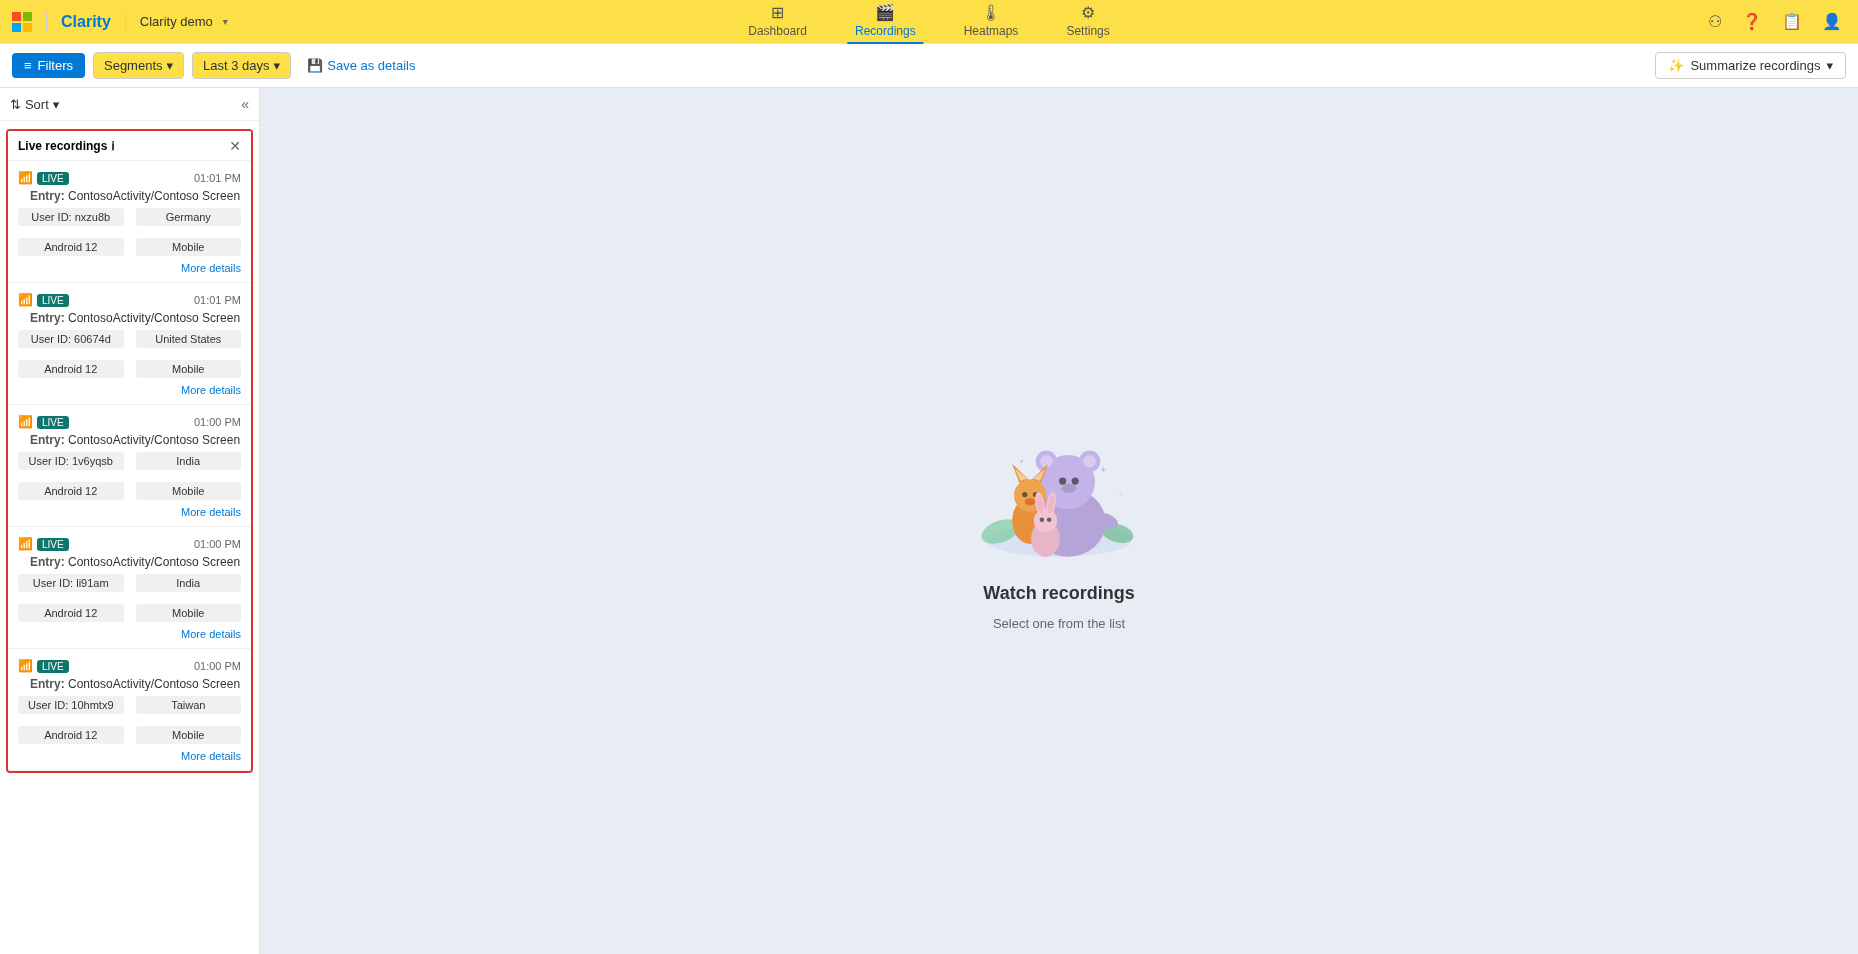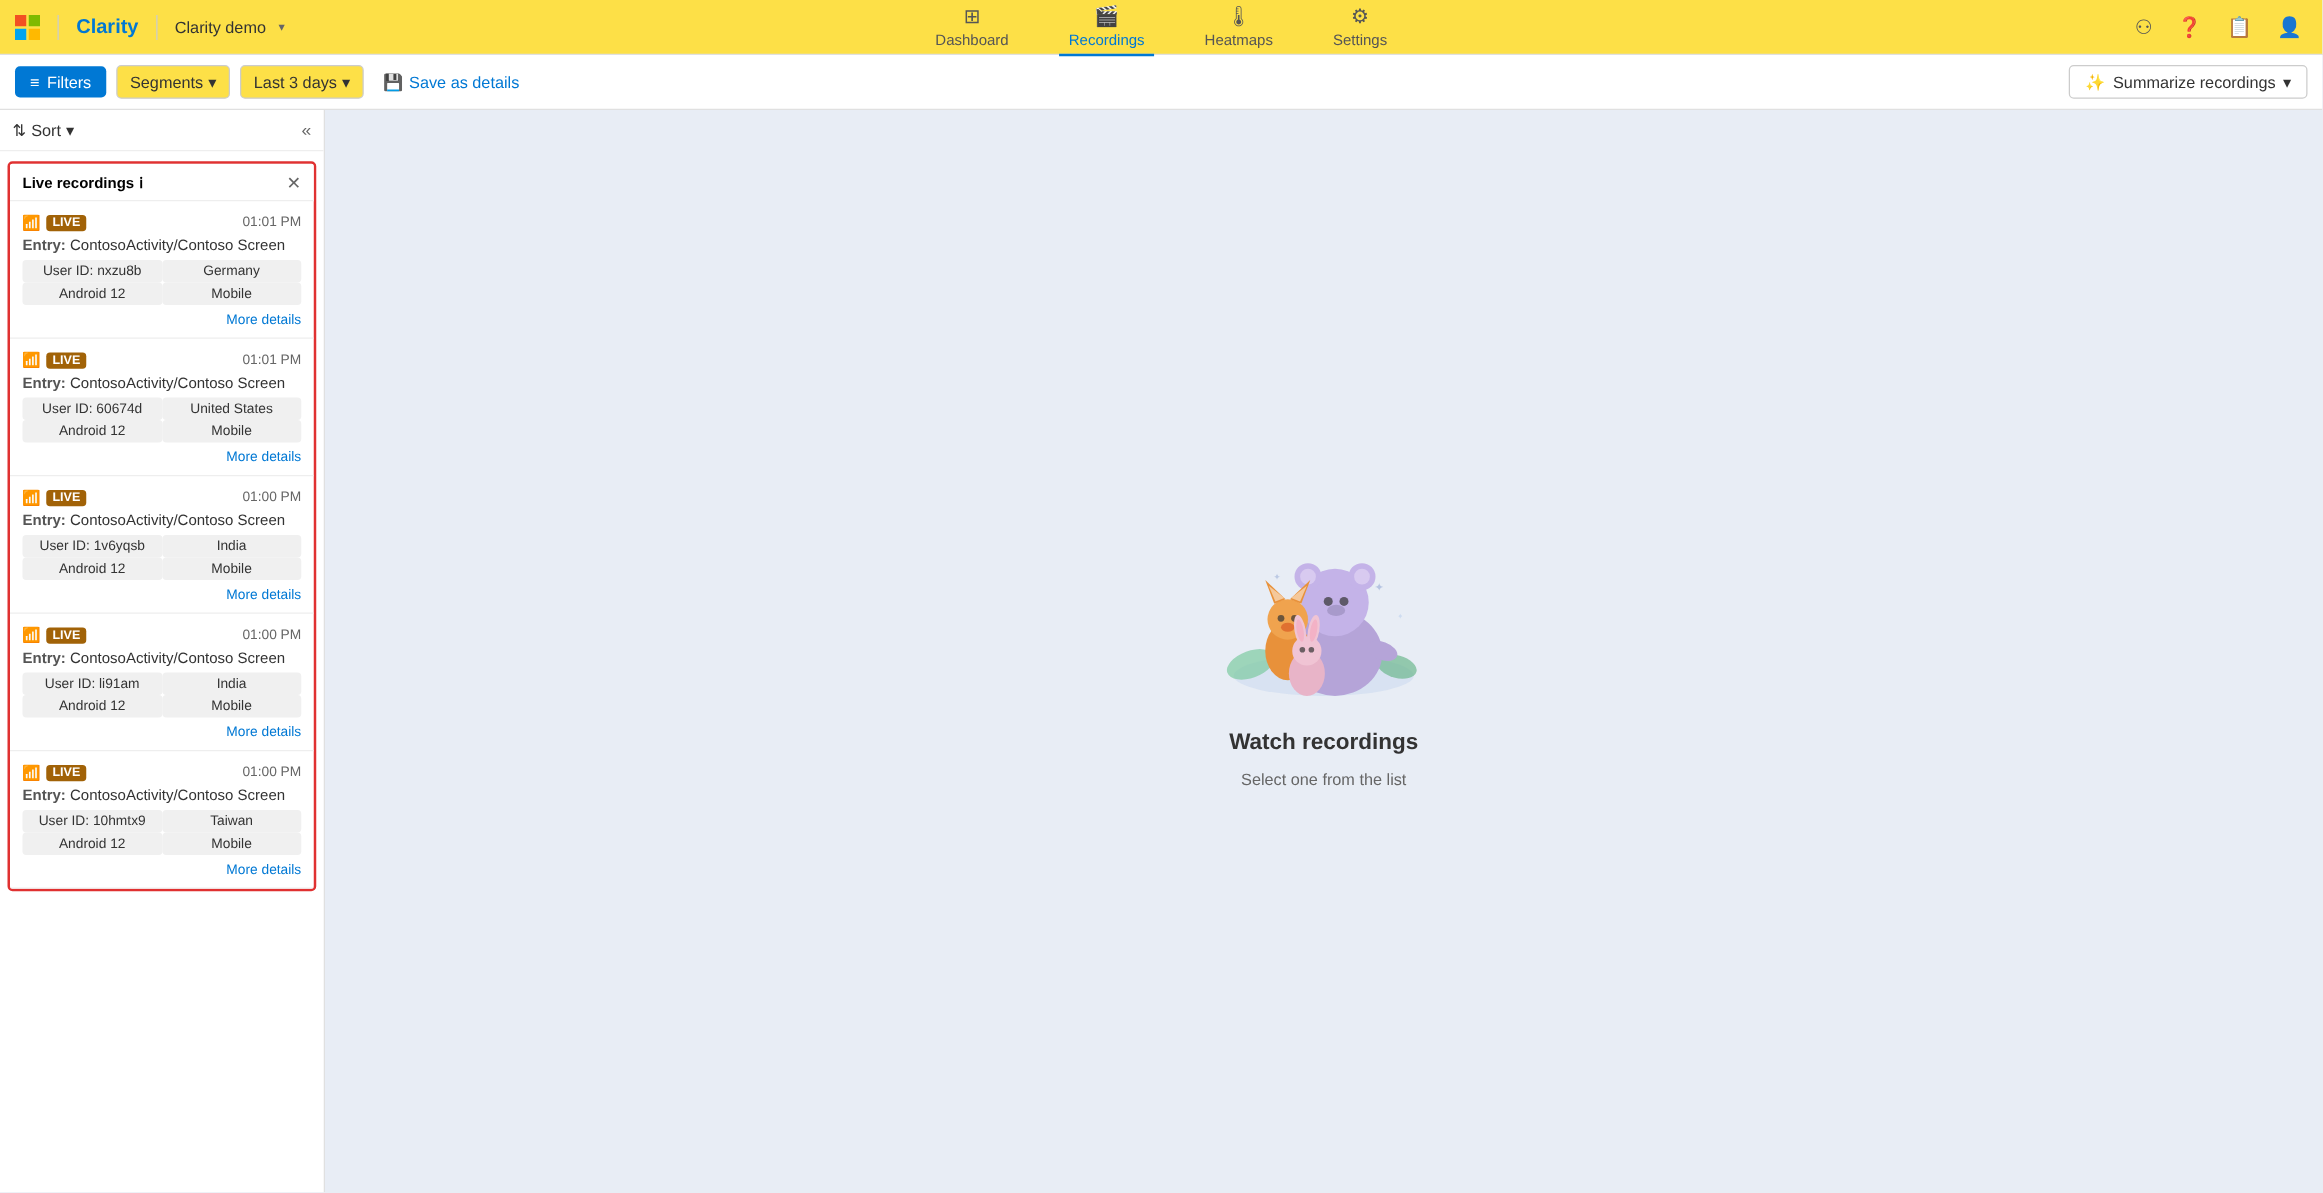"LIVE" .live-tag { background: #a16207 -> #0f766e; font-weight: 700 -> 400 }
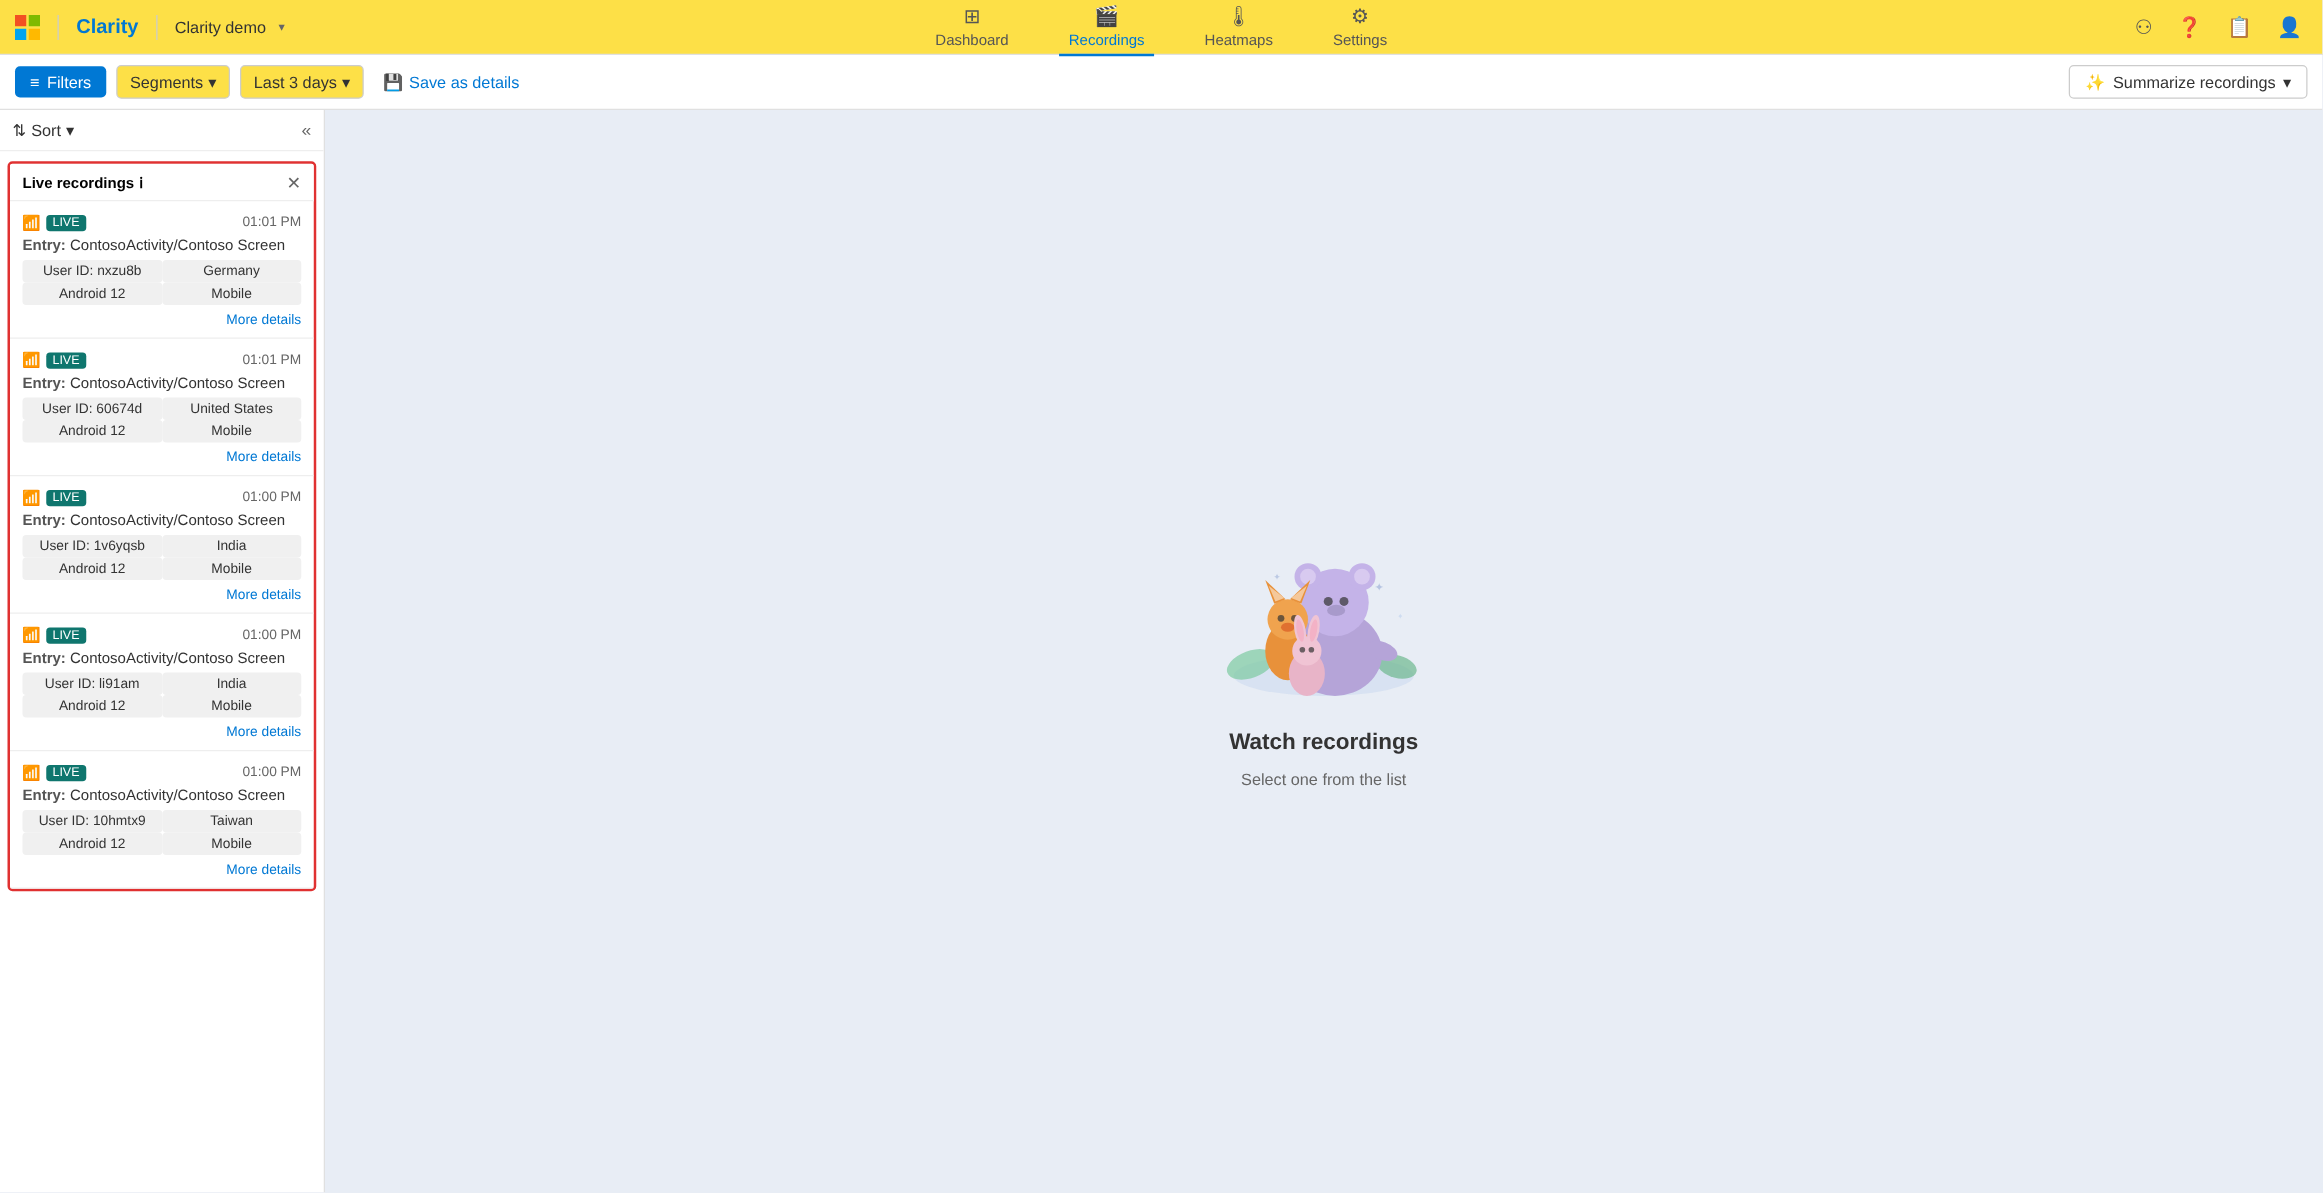"Entry:" .card-entry strong { margin-left: none -> 12px }
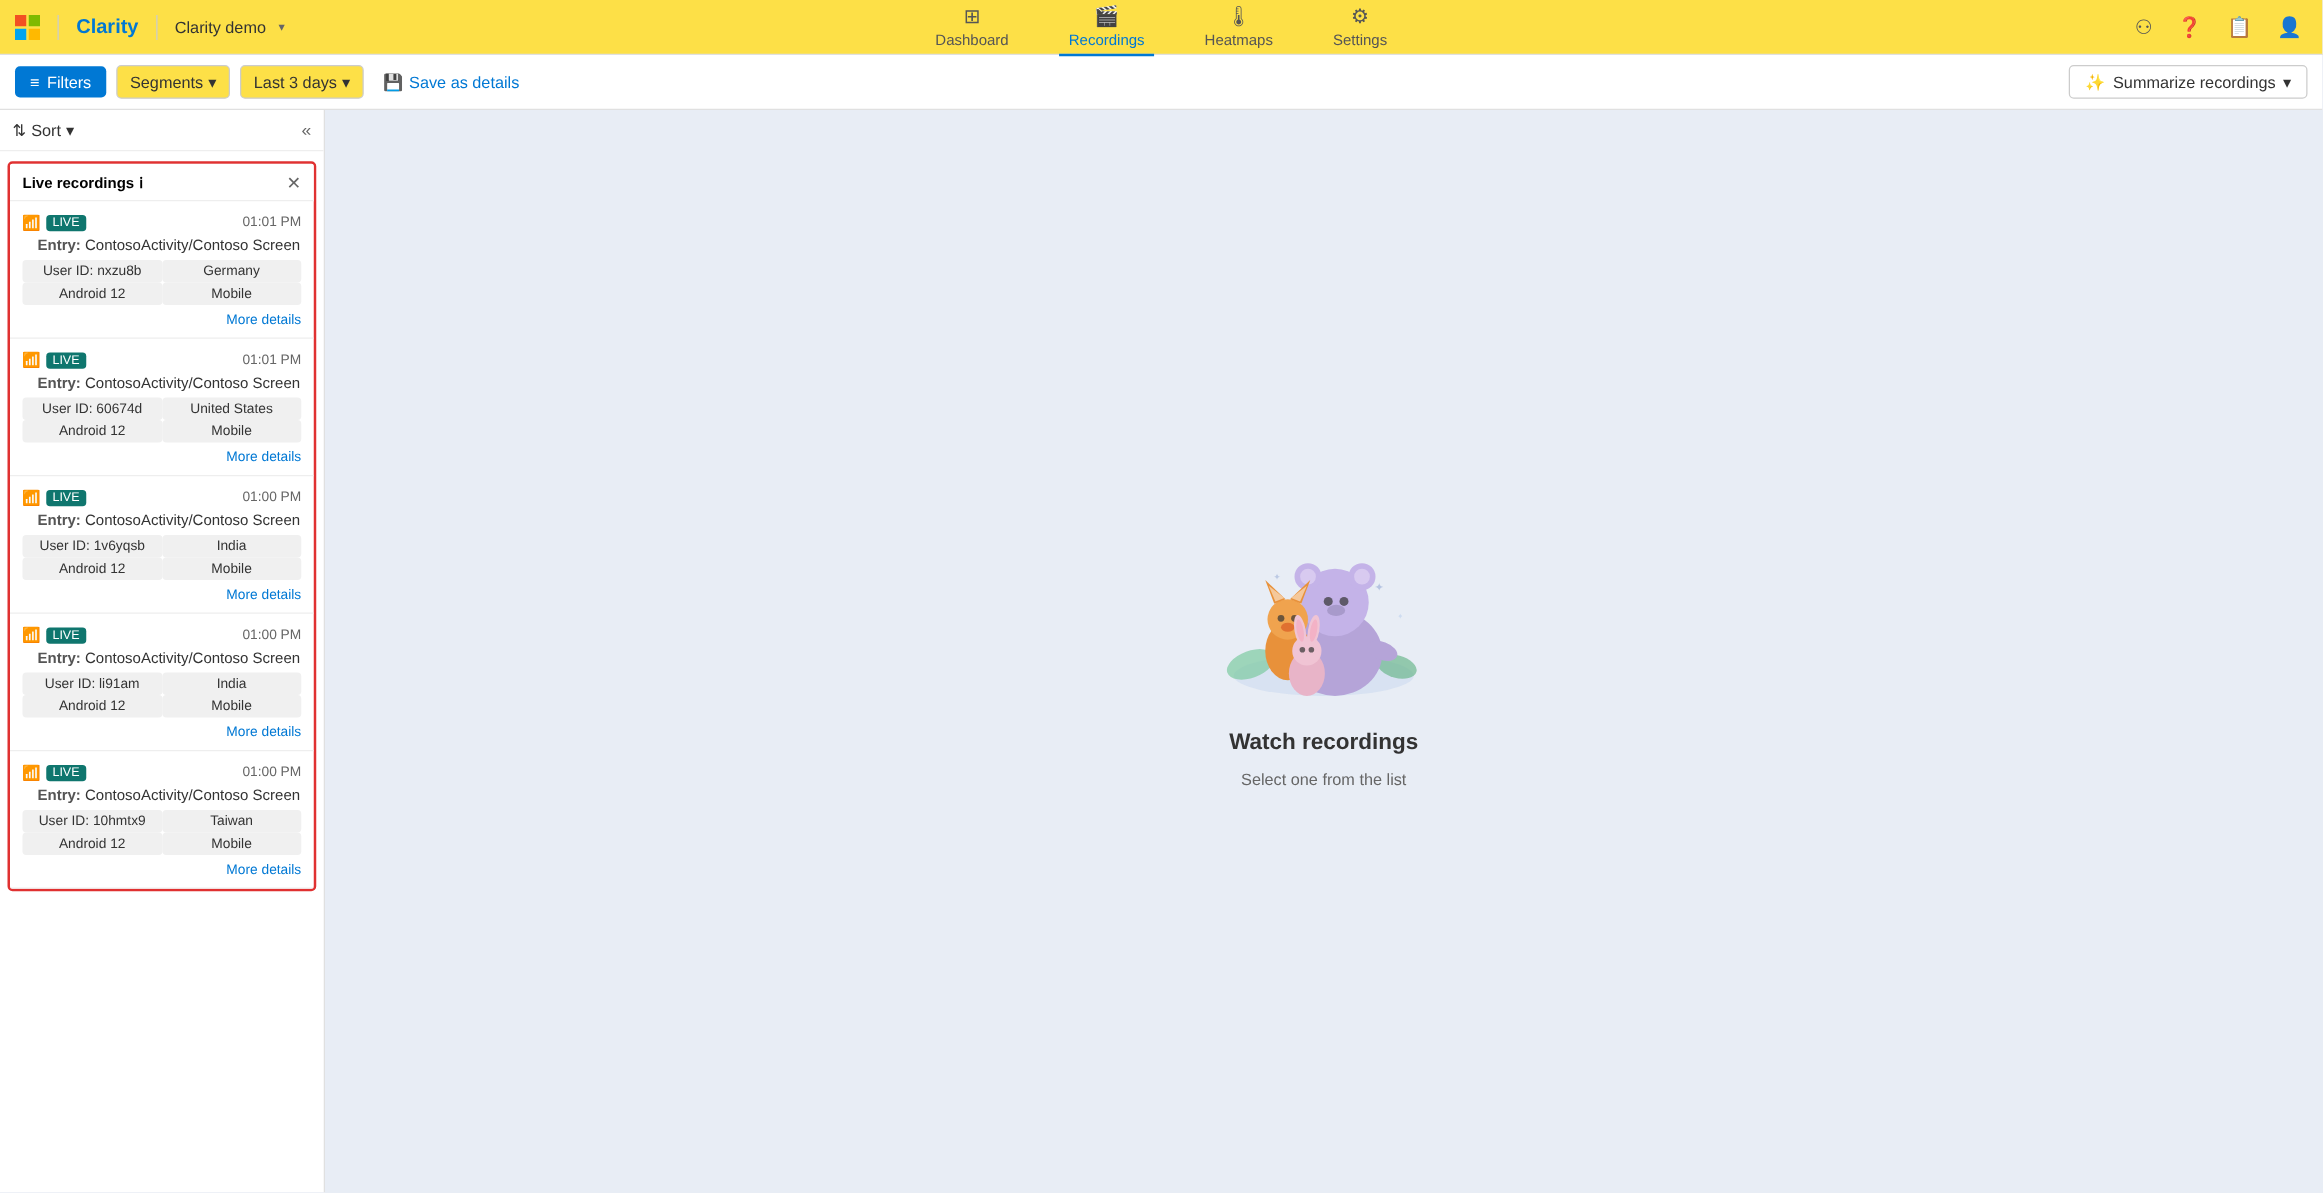"User ID: nxzu8b" .card-tags { gap: 0 -> 12px }
